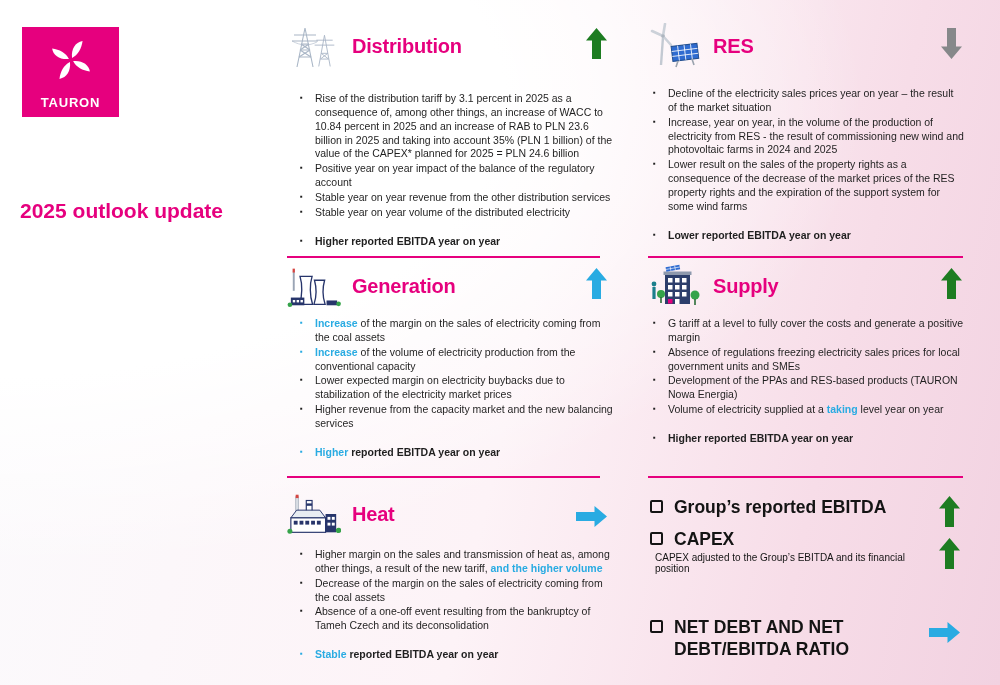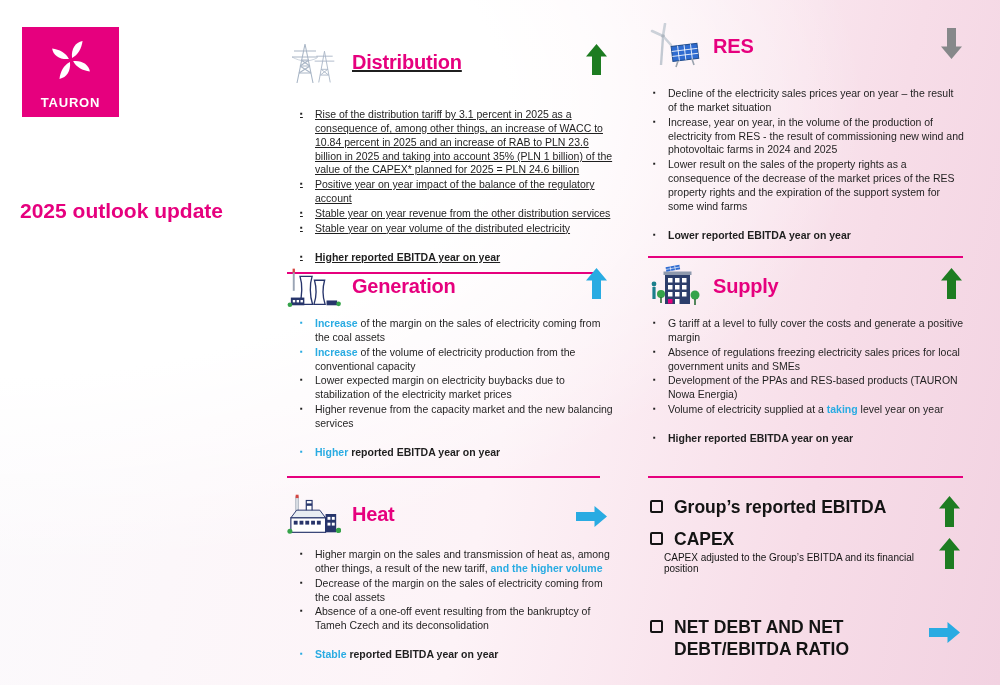"Distribution" .p-dist { text-decoration: underline -> none; top: 38px -> 22px }
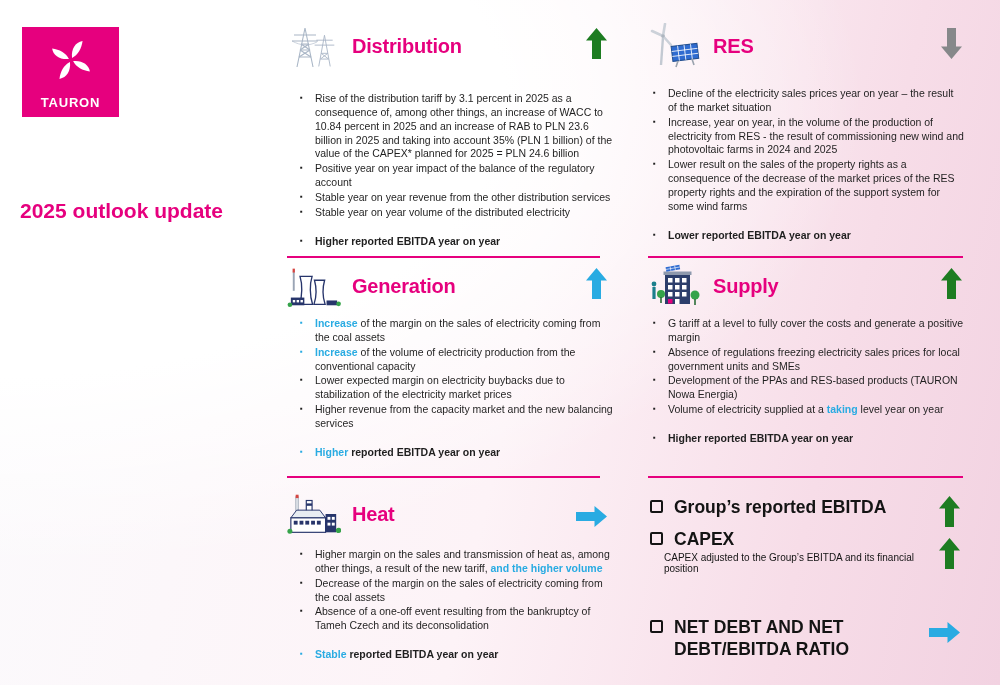"CAPEX adjusted to the Group’s" .ind-note { margin-left: 16px -> 7px }
